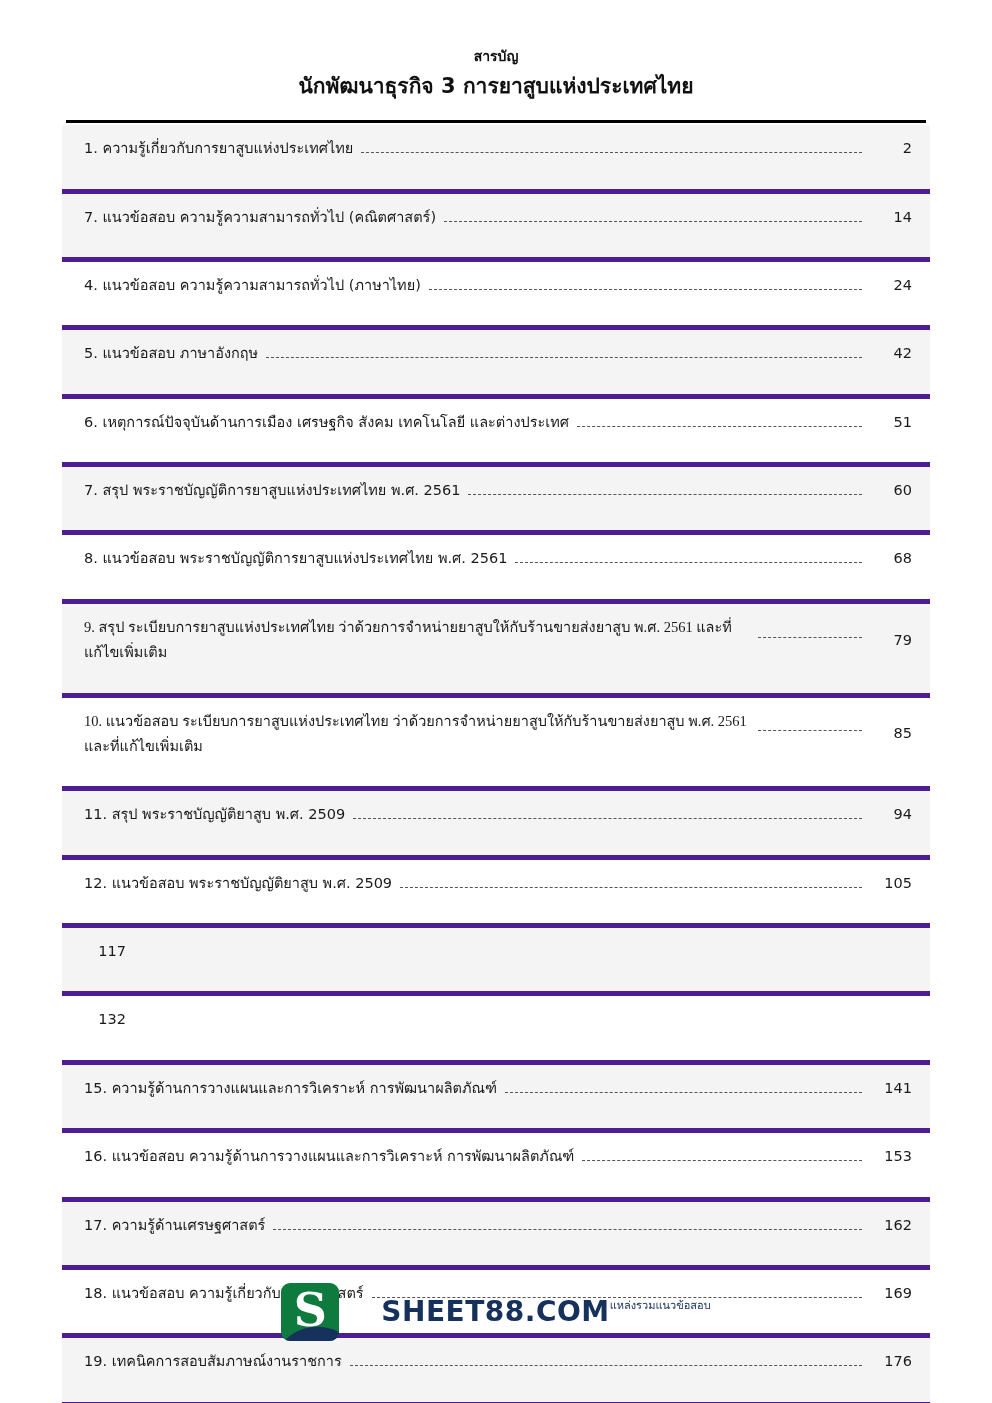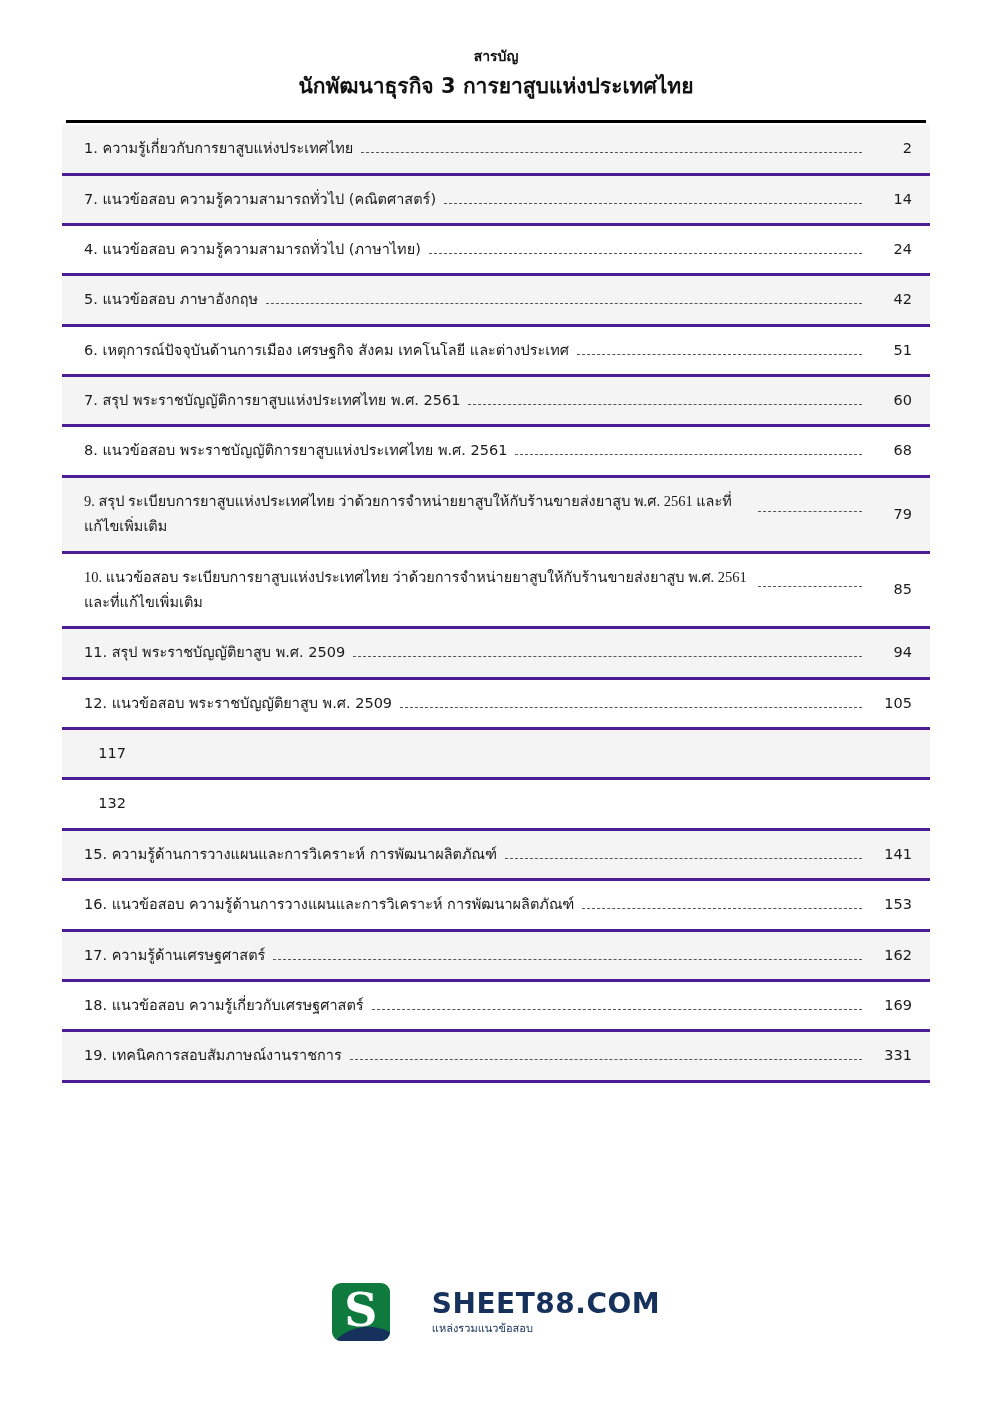"1. ความรู้เกี่ยวกับการยาสูบแห่งประเทศไทย" .toc-row { border-bottom: 3px solid #4c1d95 -> 5px solid #4c1d95; padding: 11px 18px 11px 22px -> 11px 18px 27px 22px }
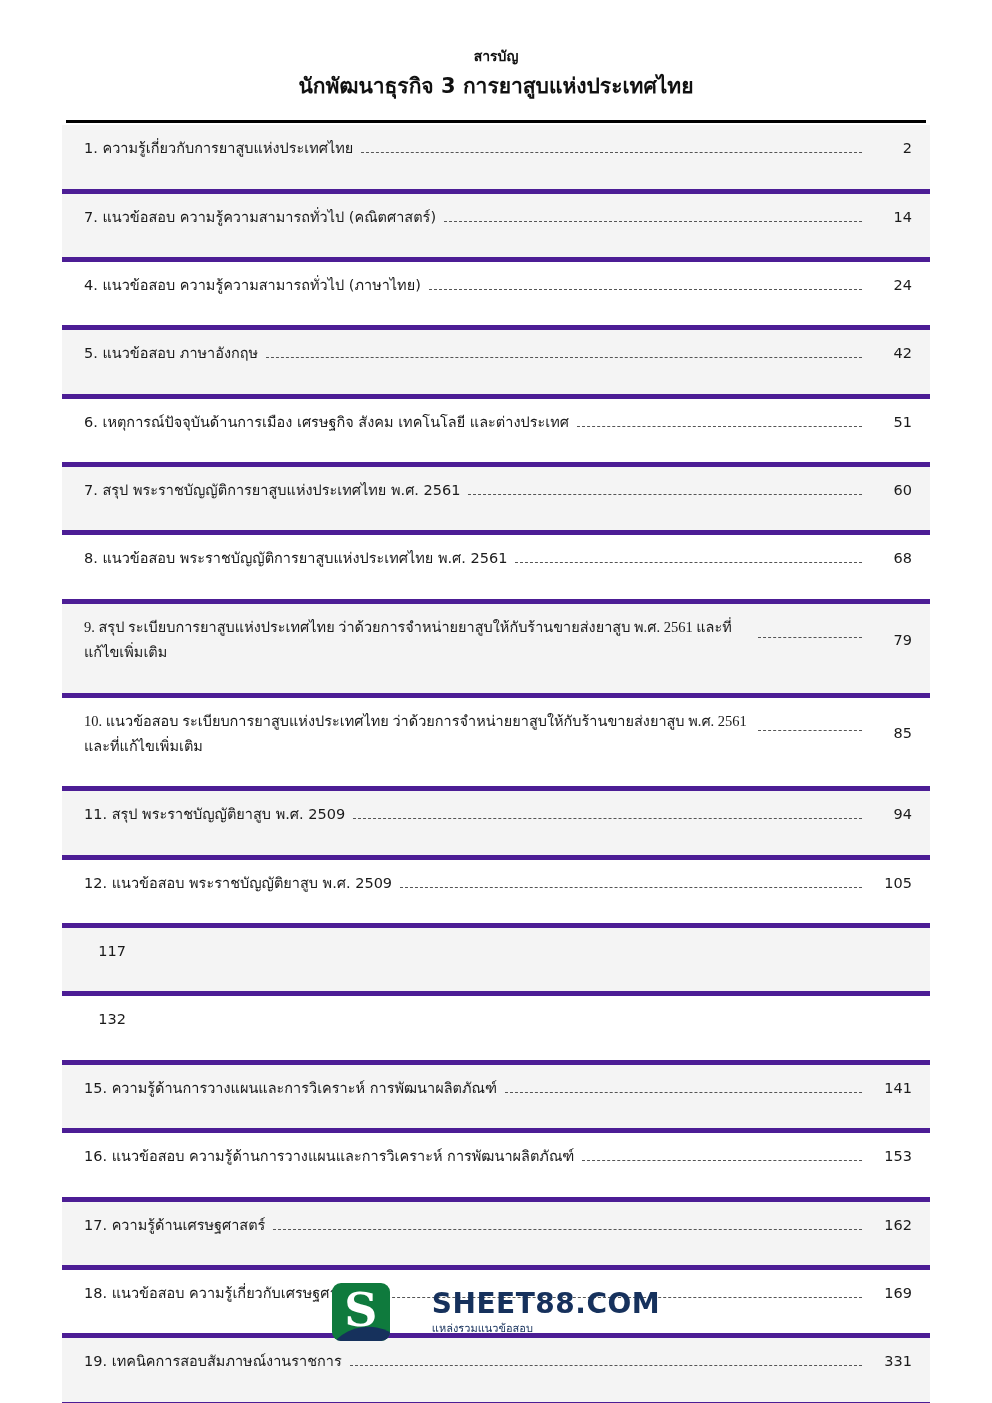"SHEET88.COM" .logo-text { flex-direction: column -> row }
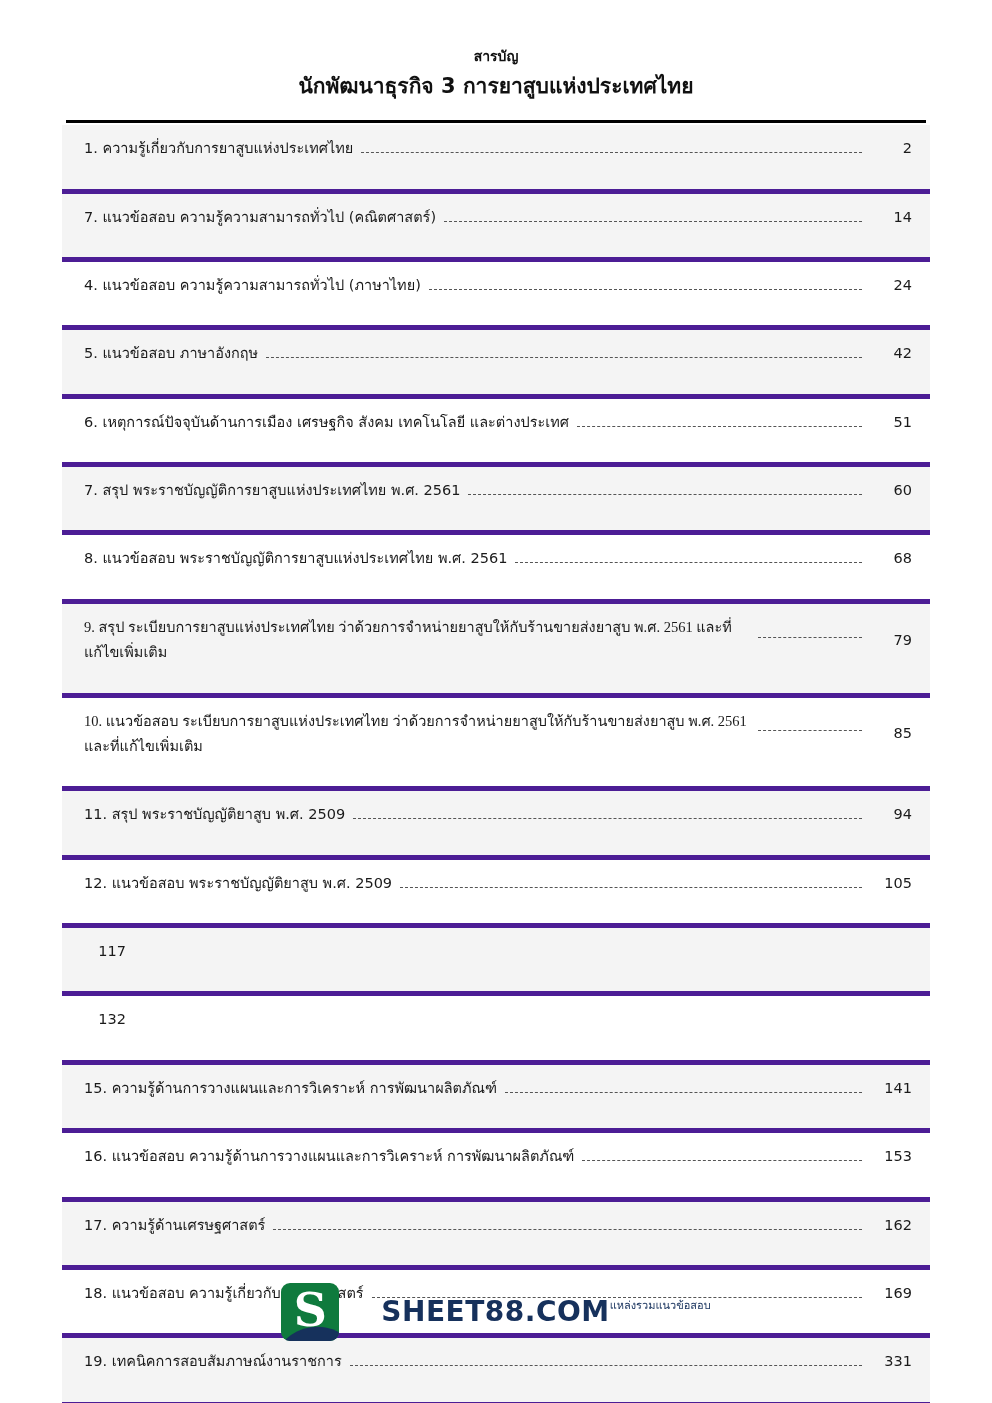"331" div.page-num { text: 331 -> 176 }
